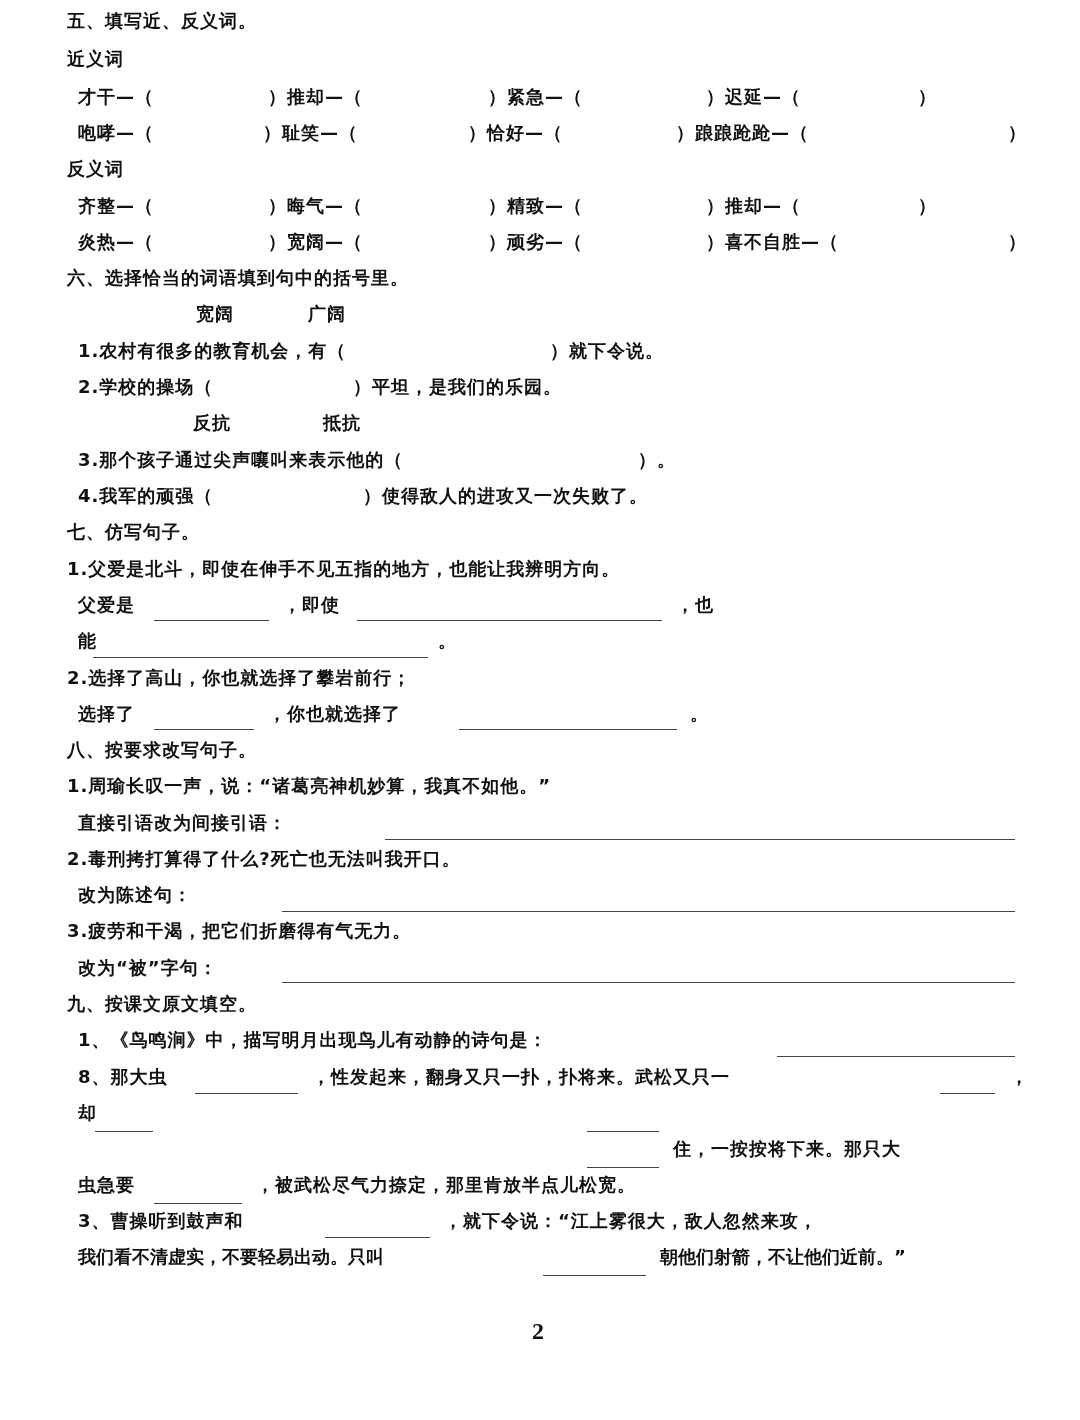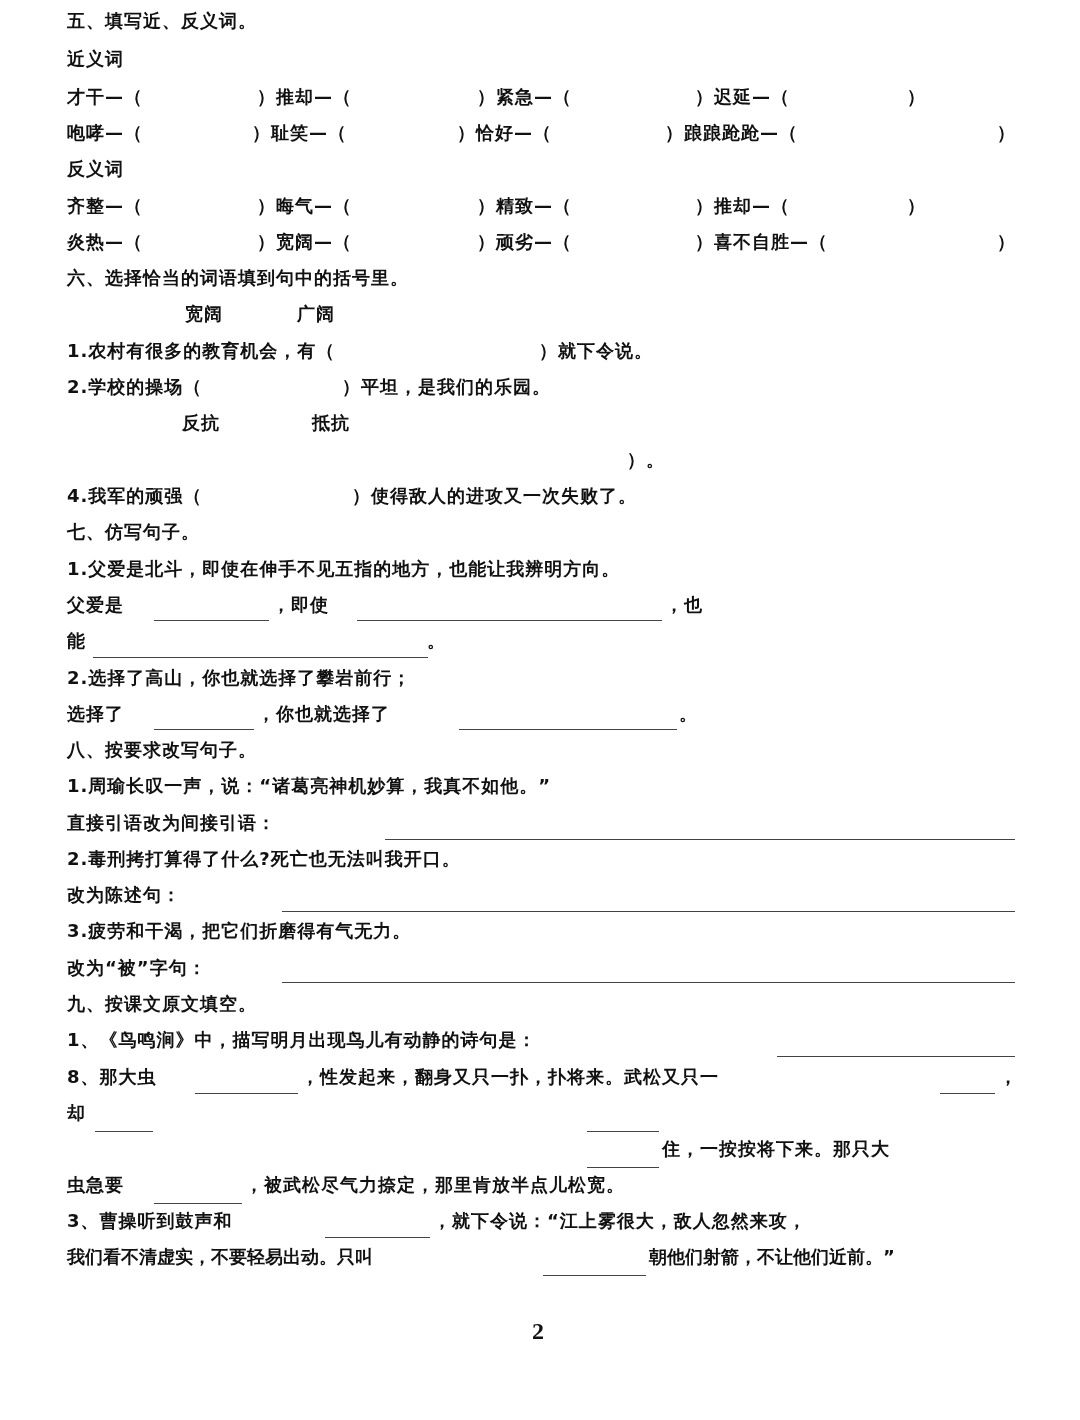"才干—（" .seg { margin-left: none -> 11px }
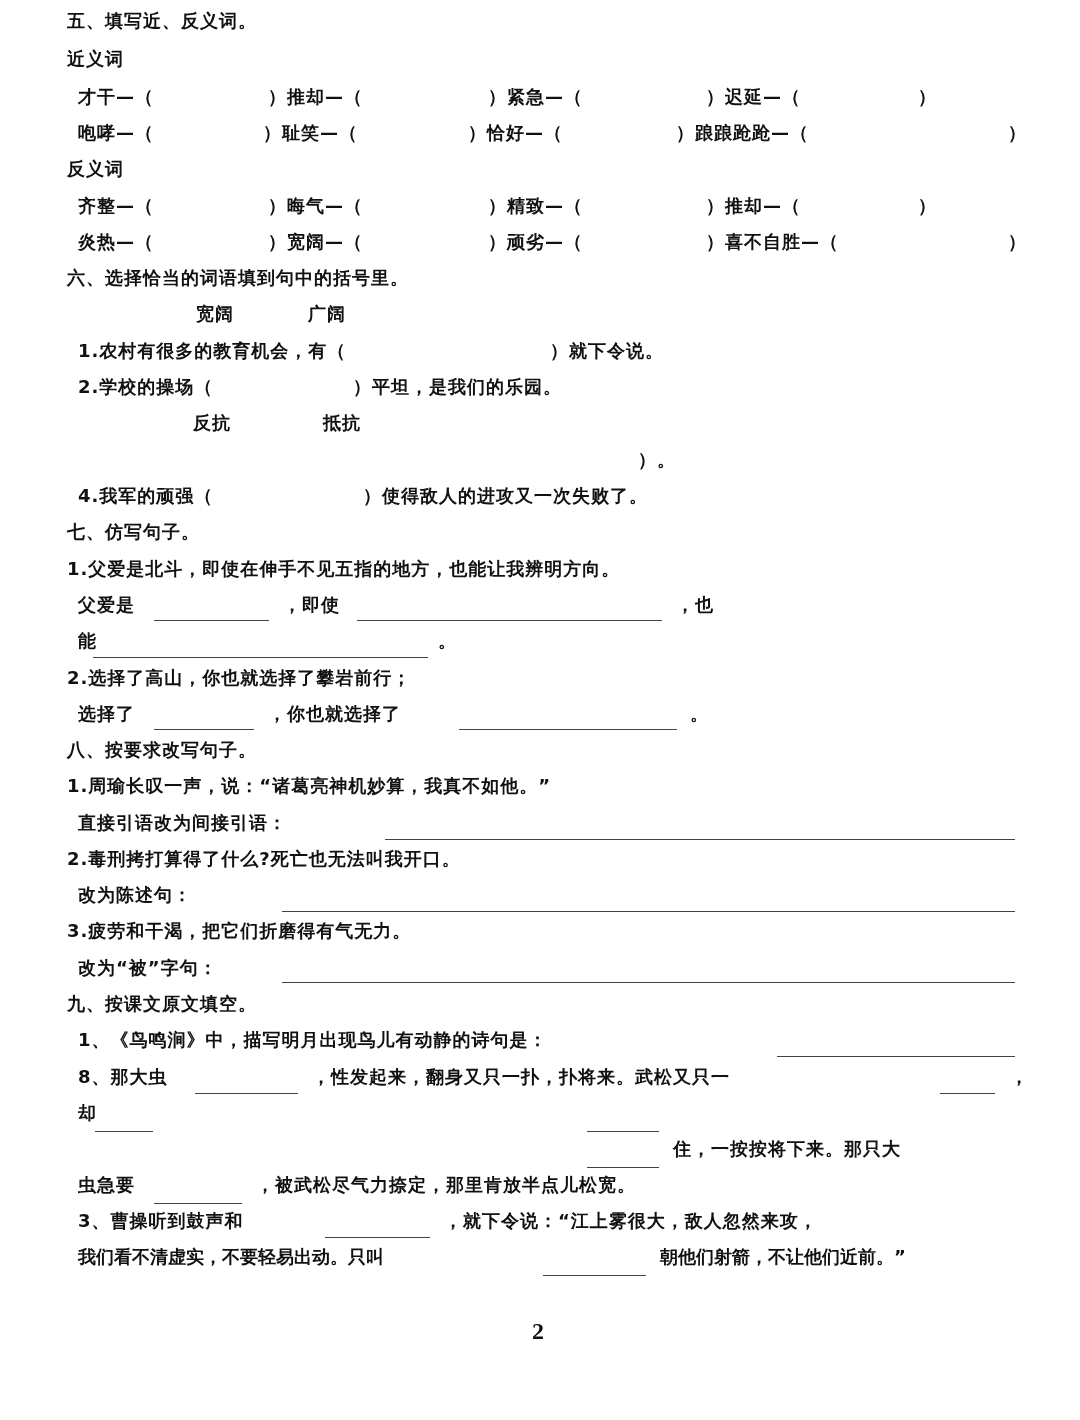"3.那个孩子通过尖声嚷叫来表示他的（" span.seg { html: none -> <span>3.那个孩子通过尖声嚷叫来表示他的（</span> }
